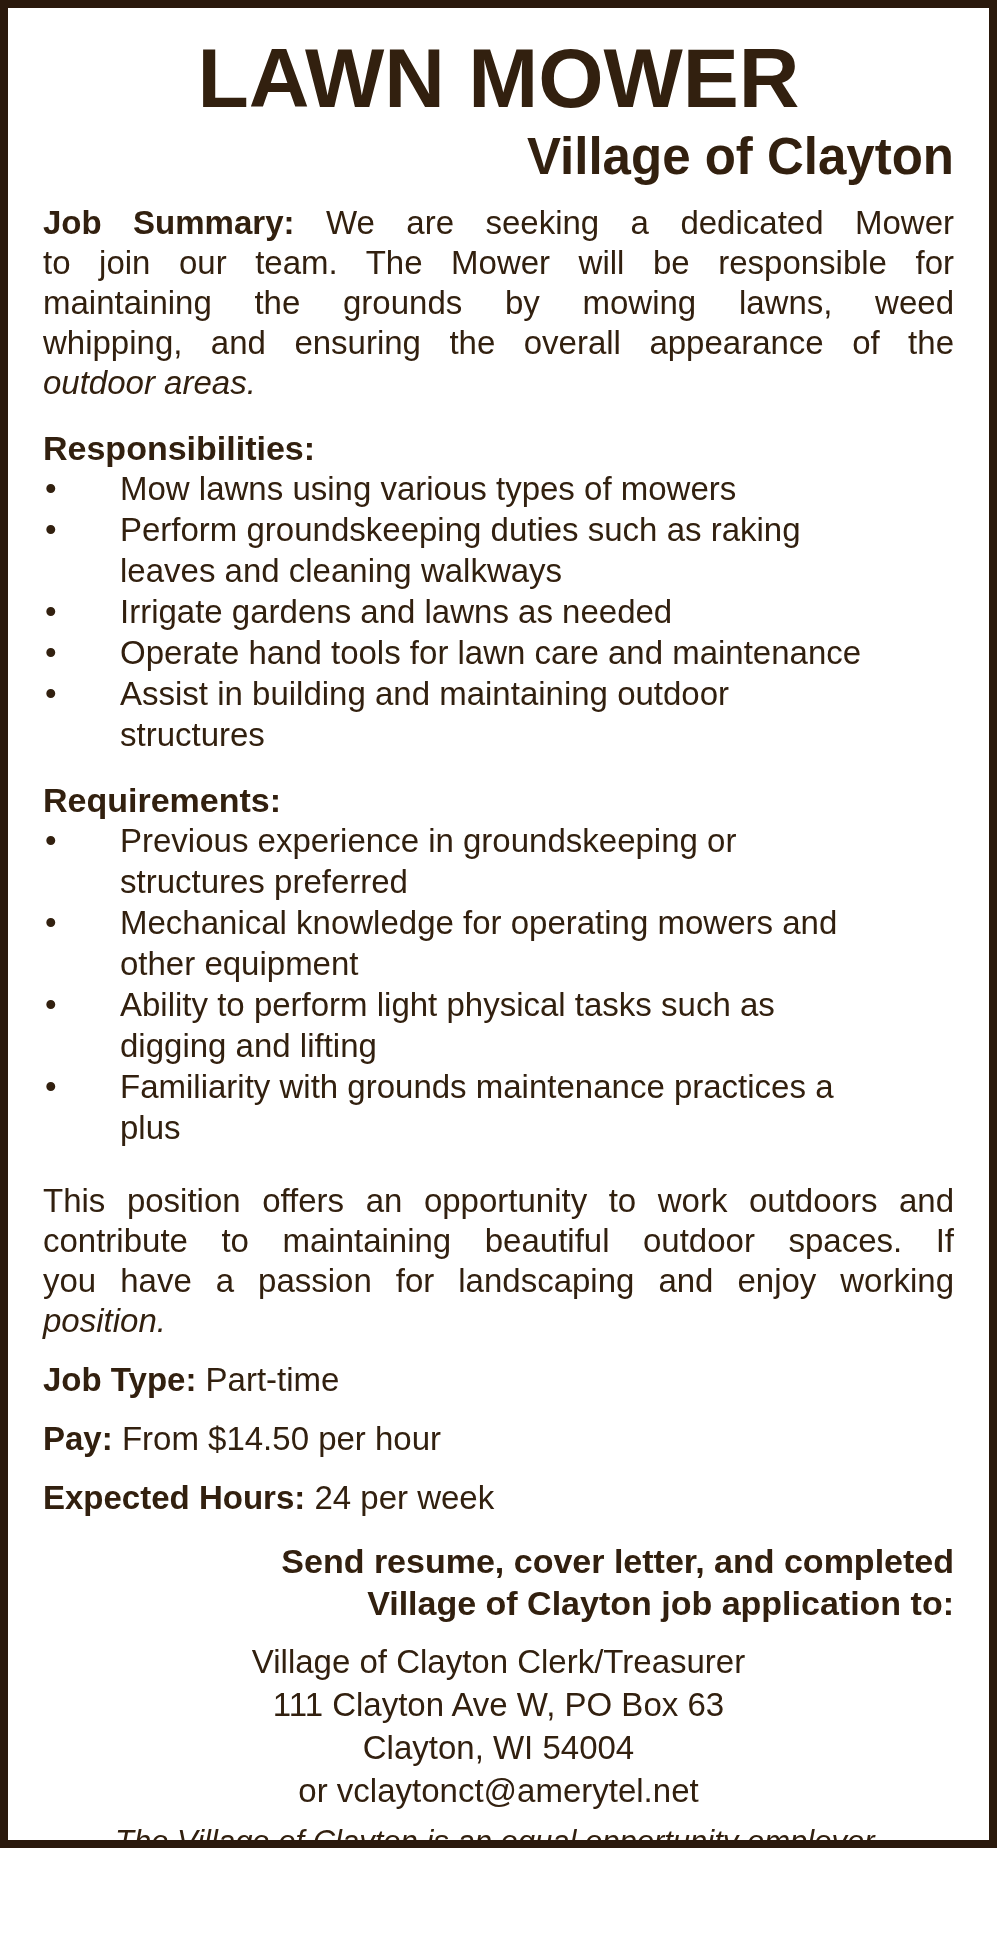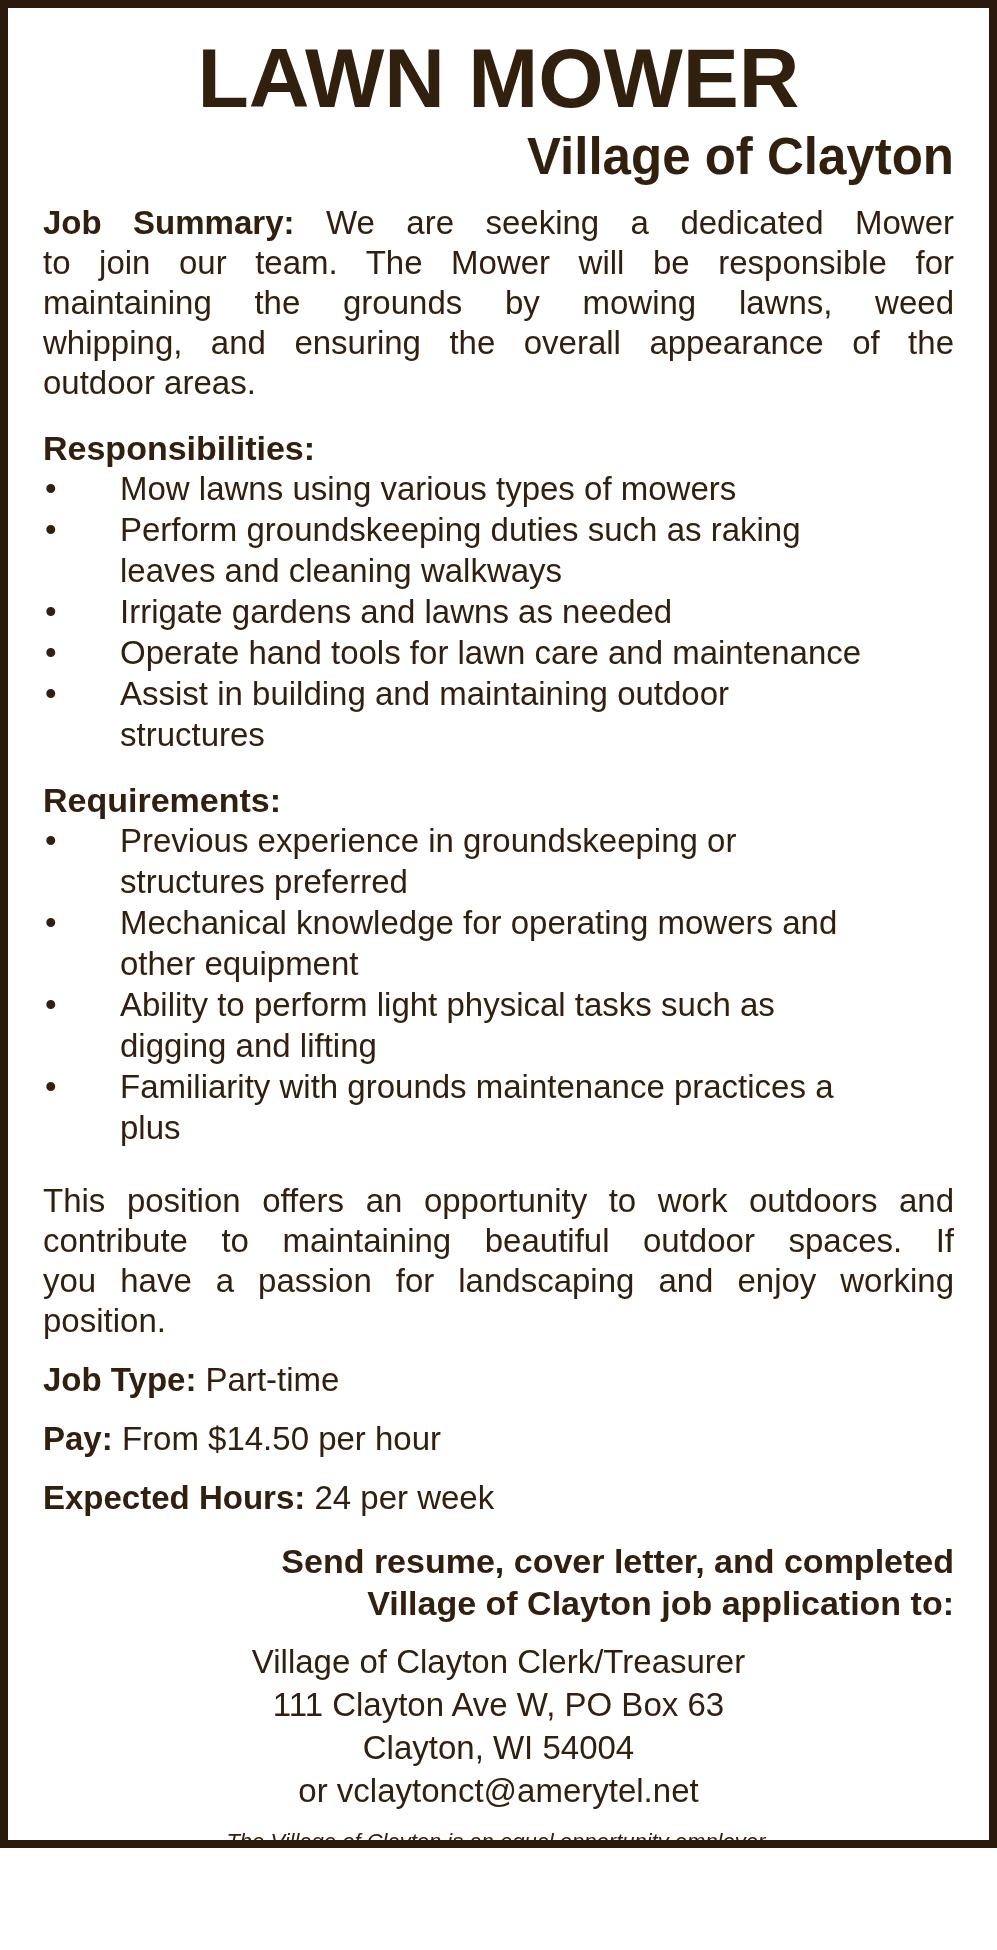"outdoor areas." .jline.last { font-style: none -> italic }
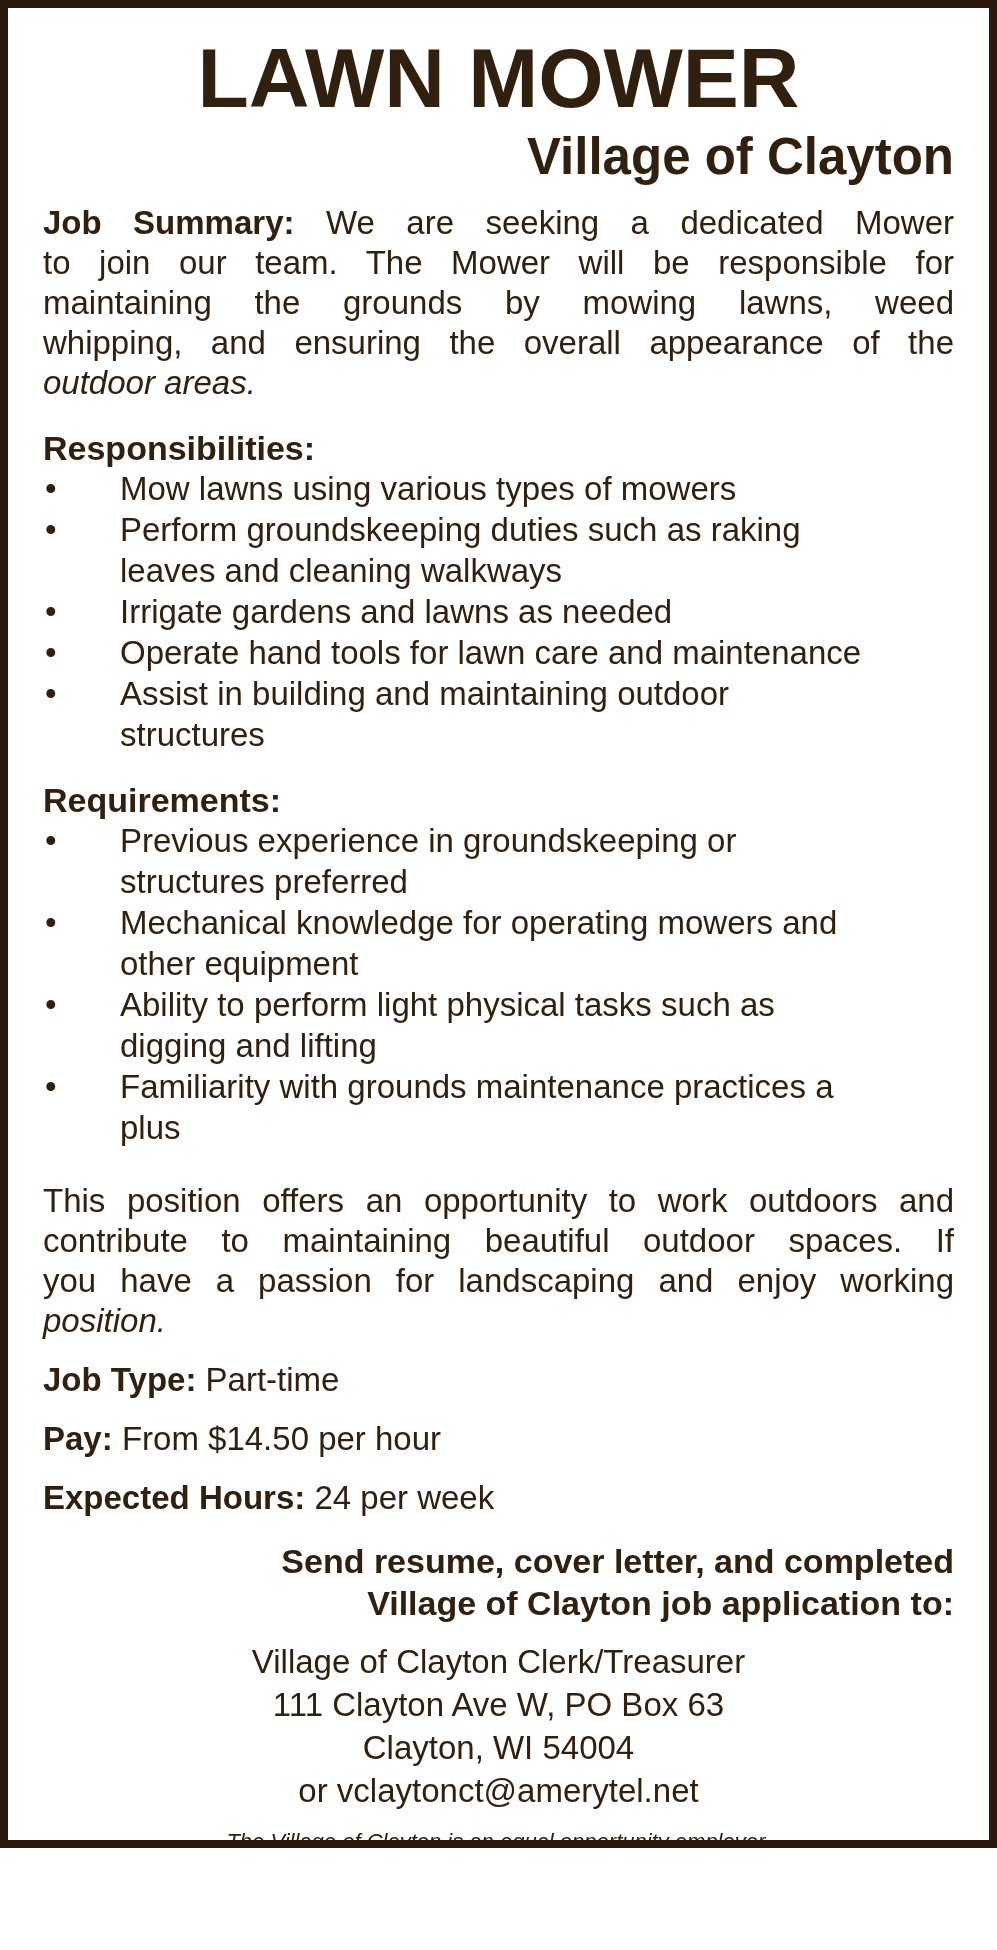"The Village of Clayton is" .eeo { font-size: 22px -> 31px }
